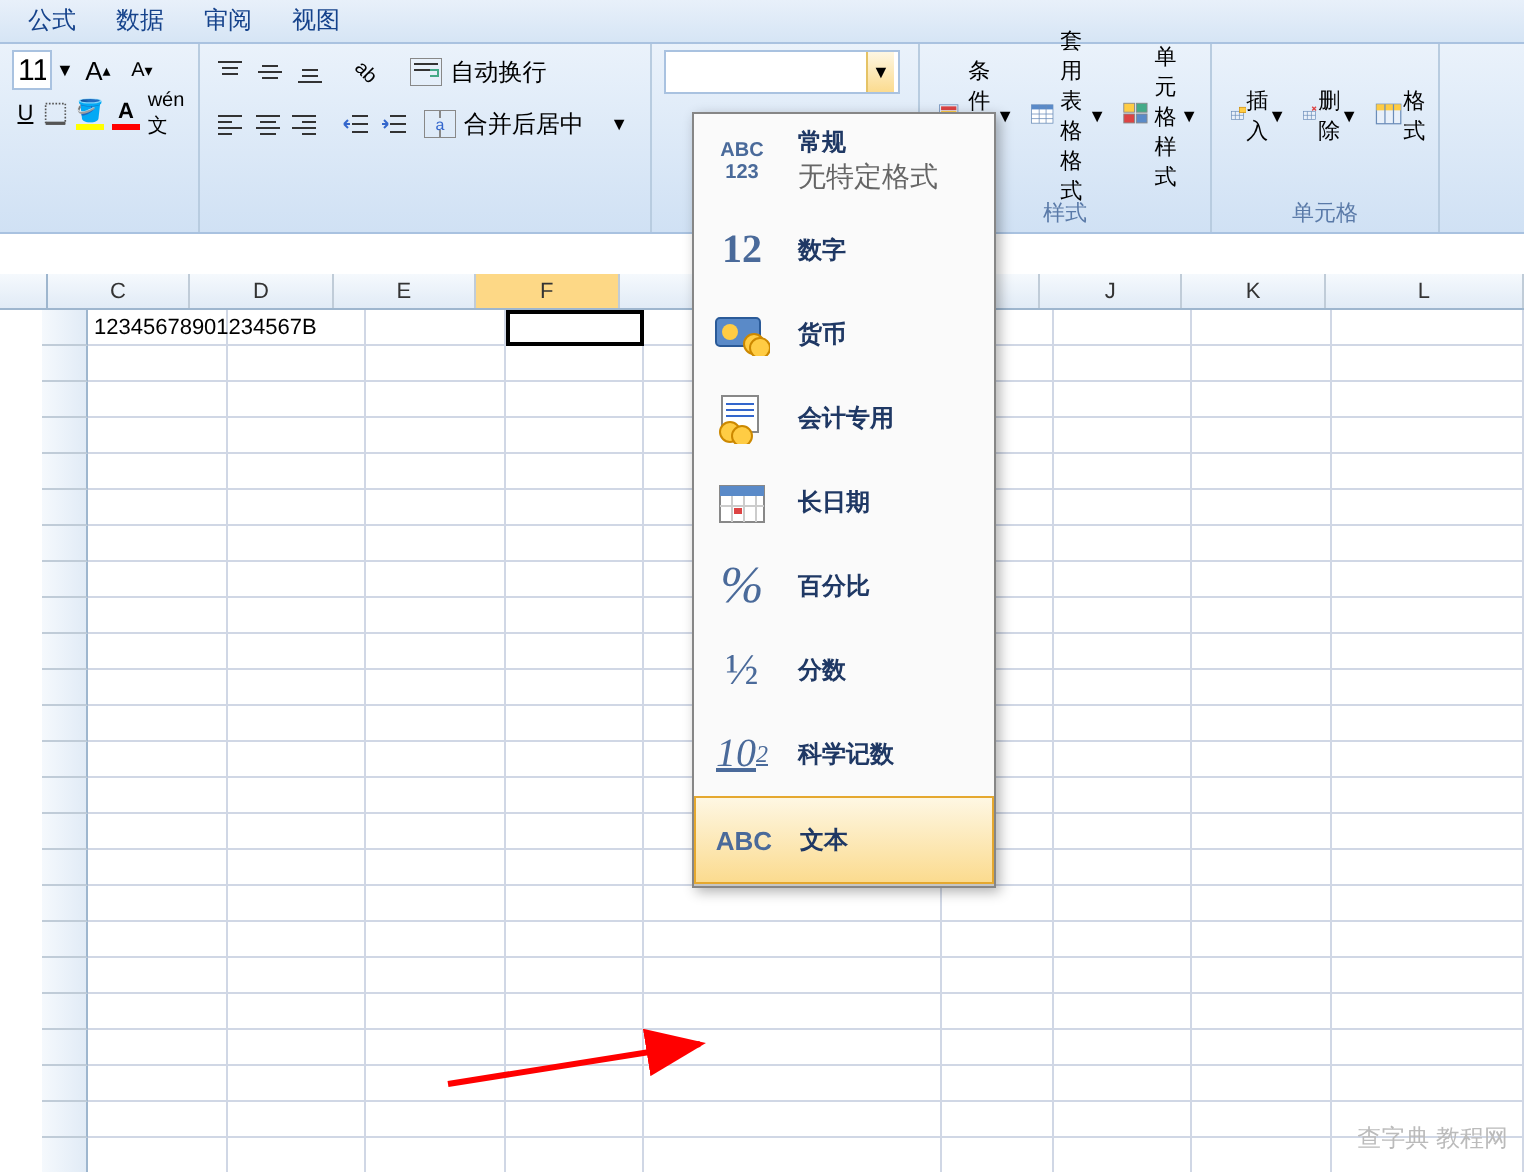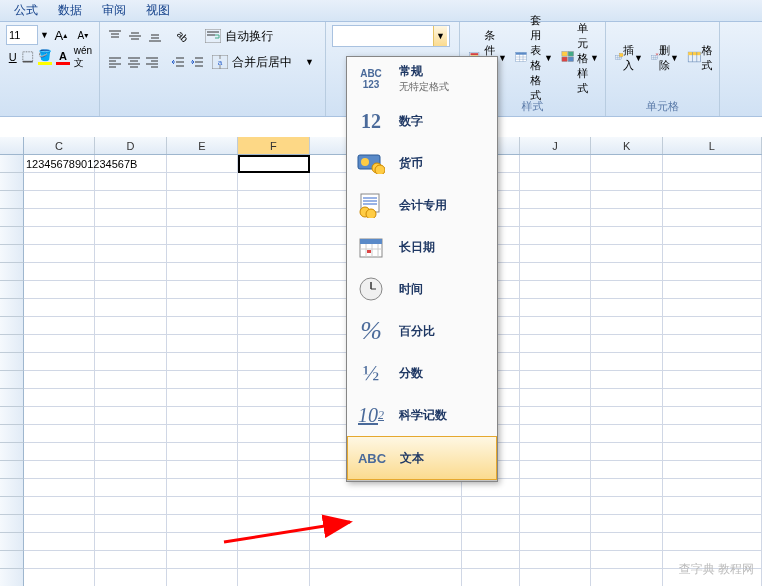"11" .font-size-box { font-size: 11px -> 15px; width: 32px -> 20px }
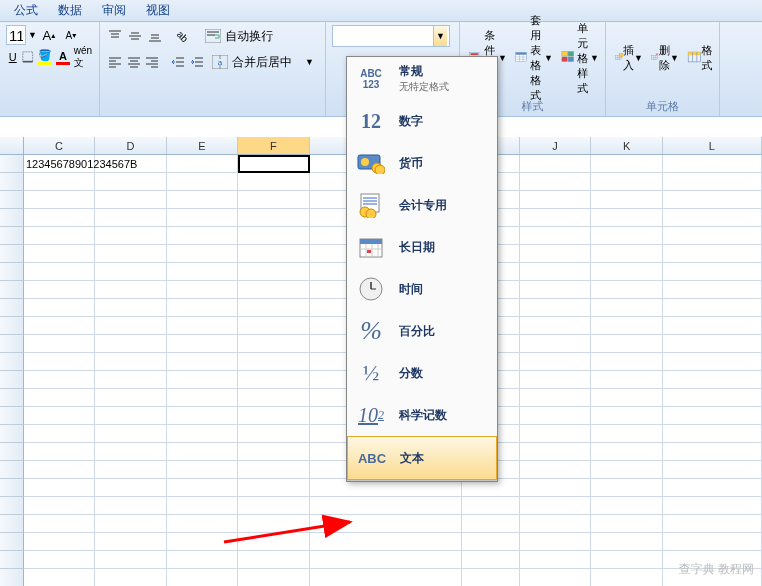"无特定格式" .dd-sub { font-size: 10px -> 14px }
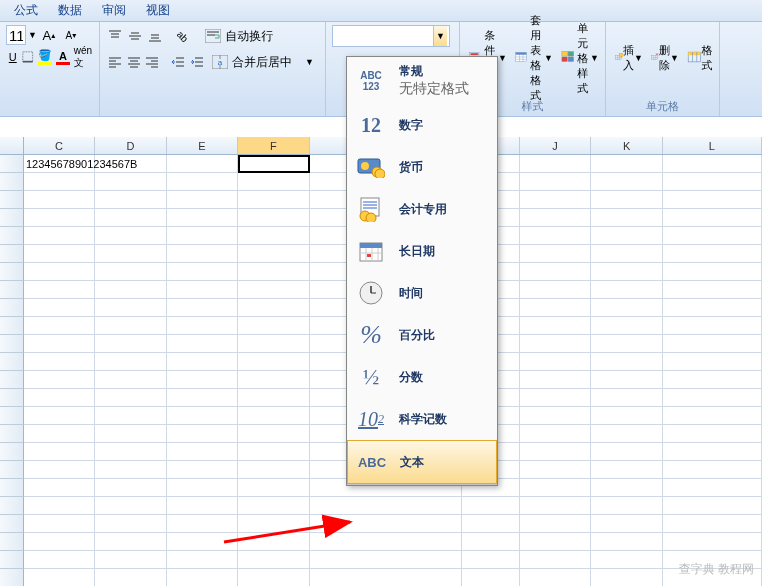"12345678901234567B" .grid-area { padding-left: none -> 21px }
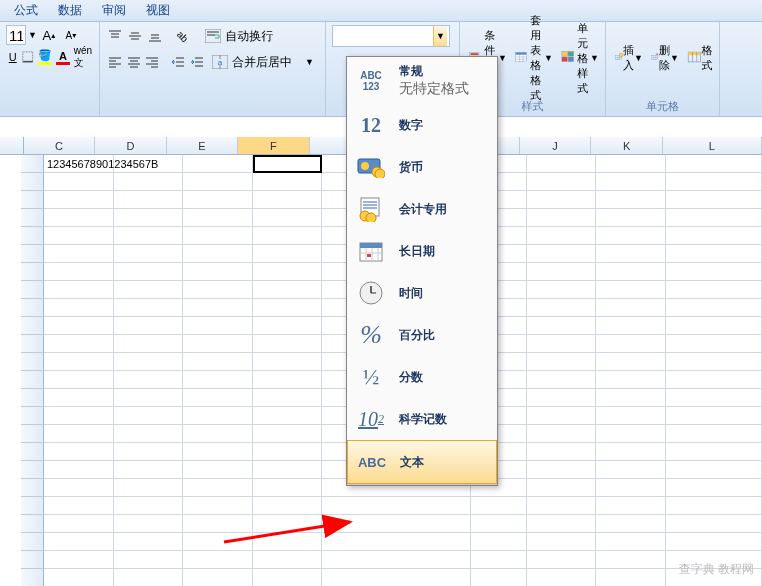"时间" div.dd-item { html: <div> <div> <svg> <circle></circle> <line></line> <line></line> </svg> </div> <div> <span>时间</span> </div> </div> -> none }
